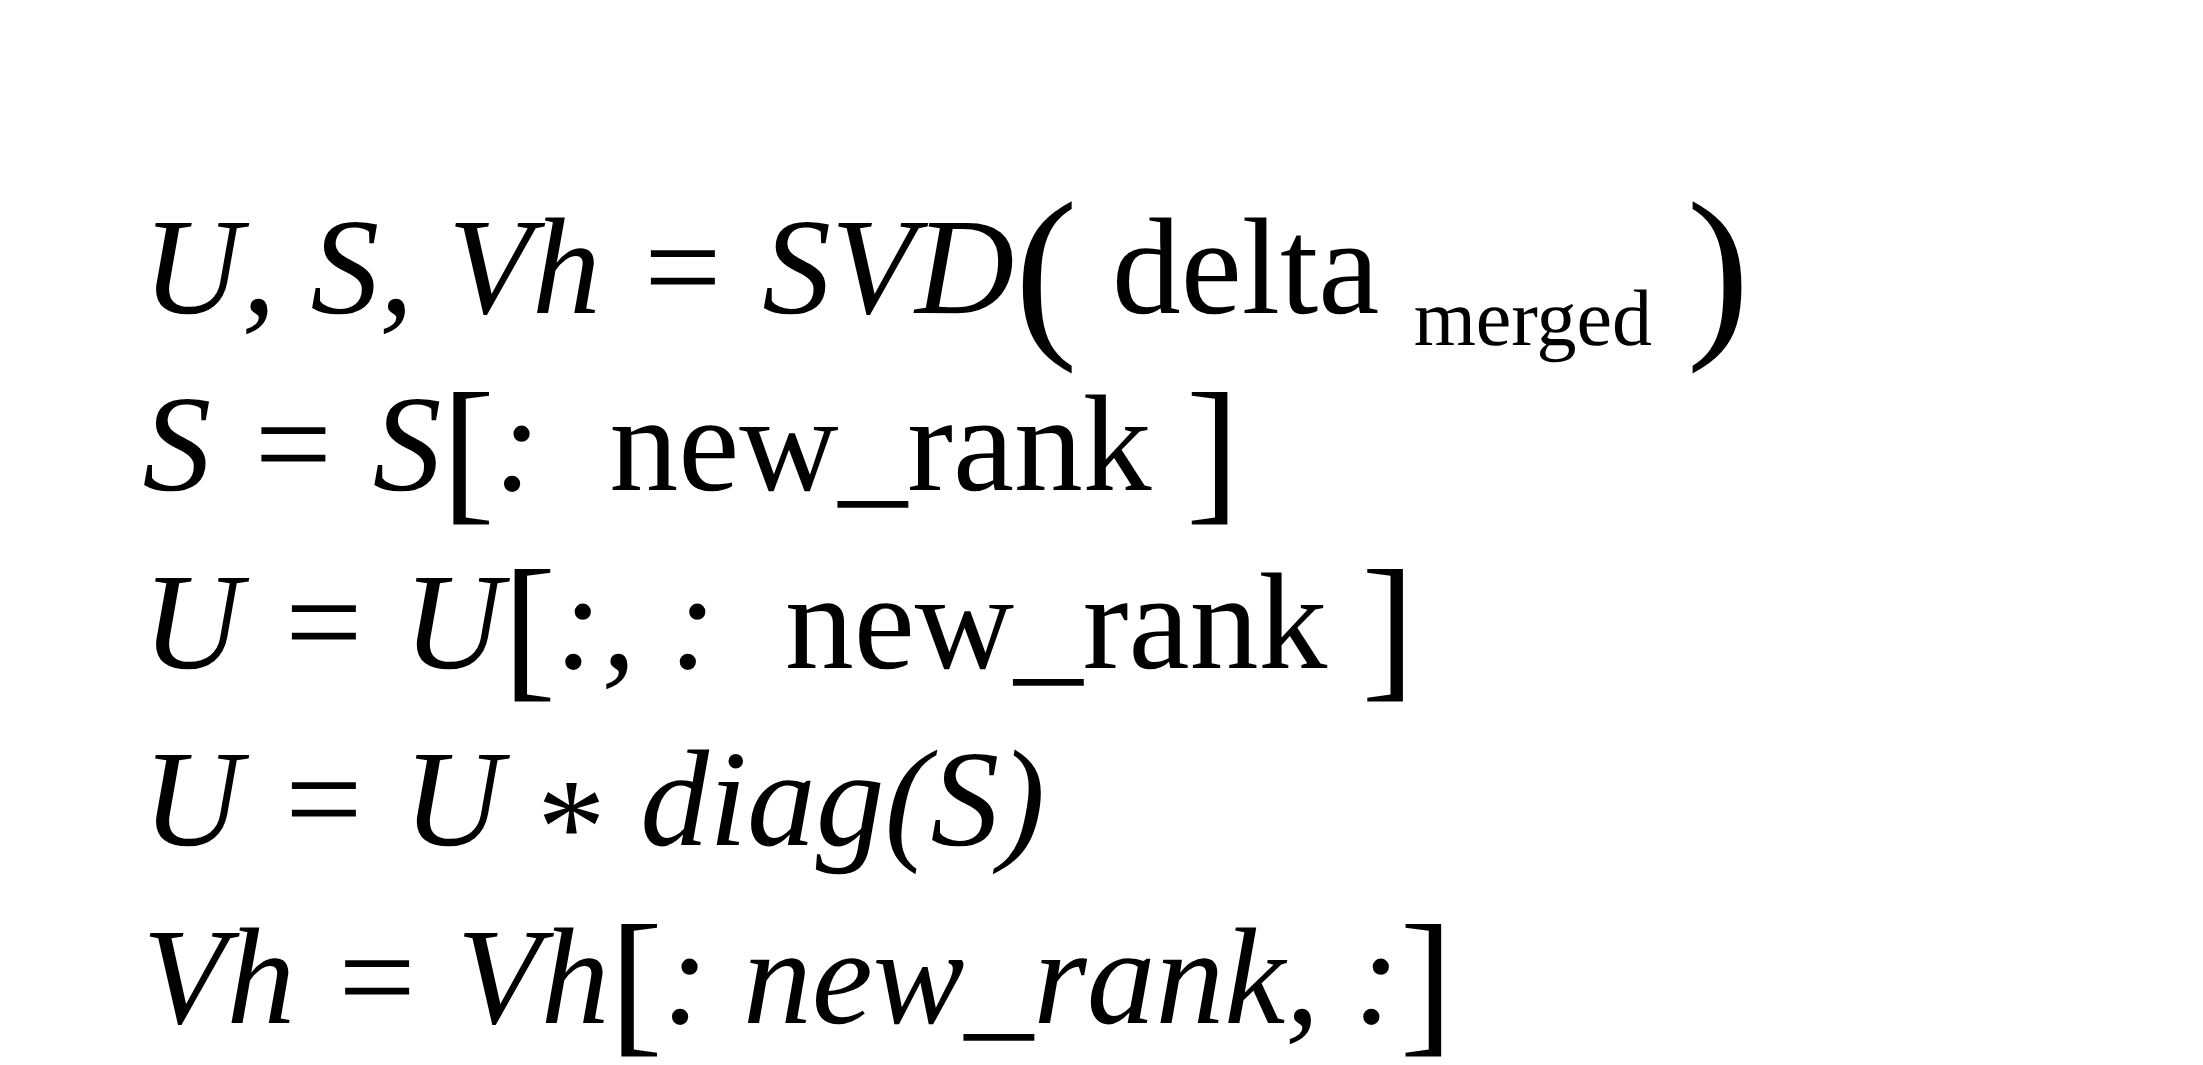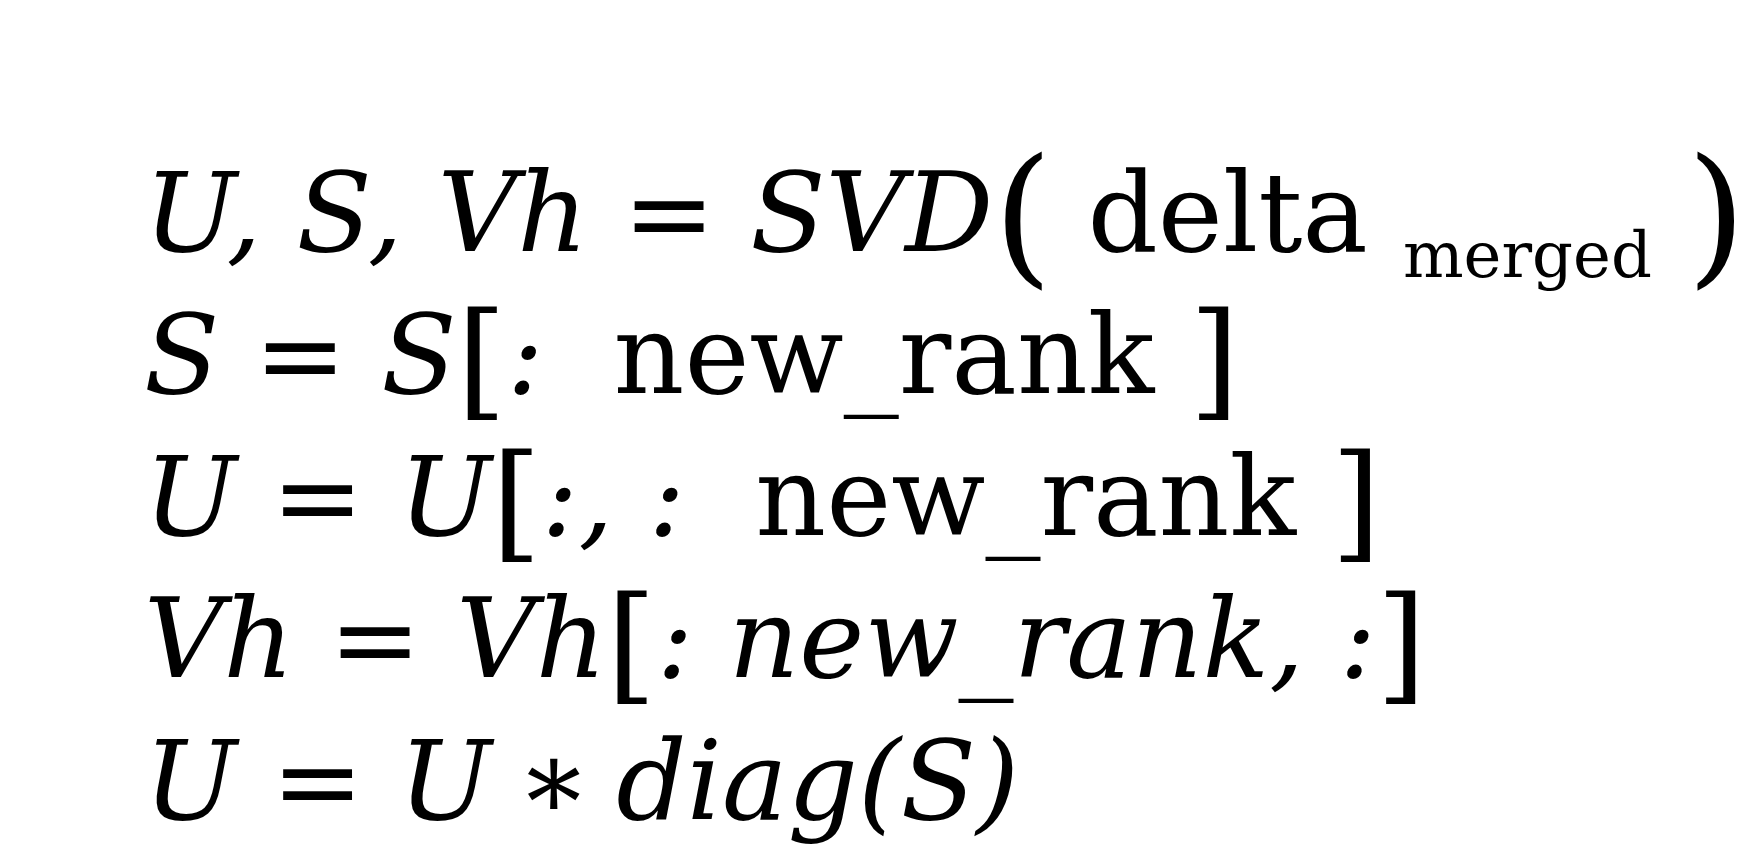"U, S, Vh = SVD(" .line { font-family: none -> Liberation Serif, serif }
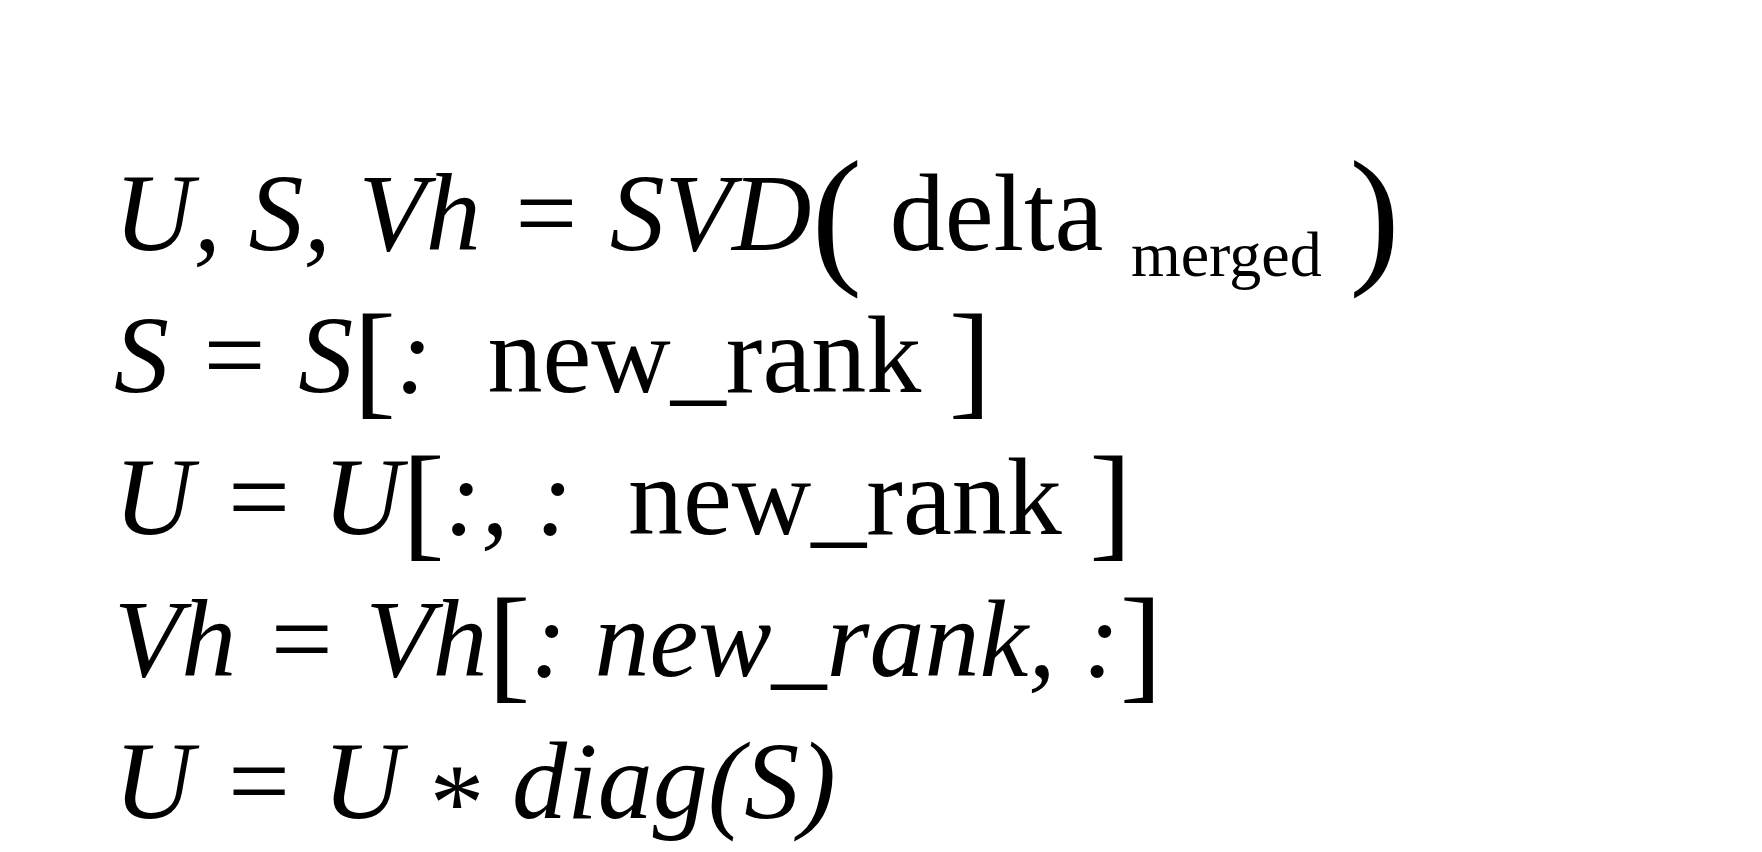"Vh = Vh[: new_rank, :]" div.line { order: before "U = U * diag(S)" -> after "U = U * diag(S)" }
